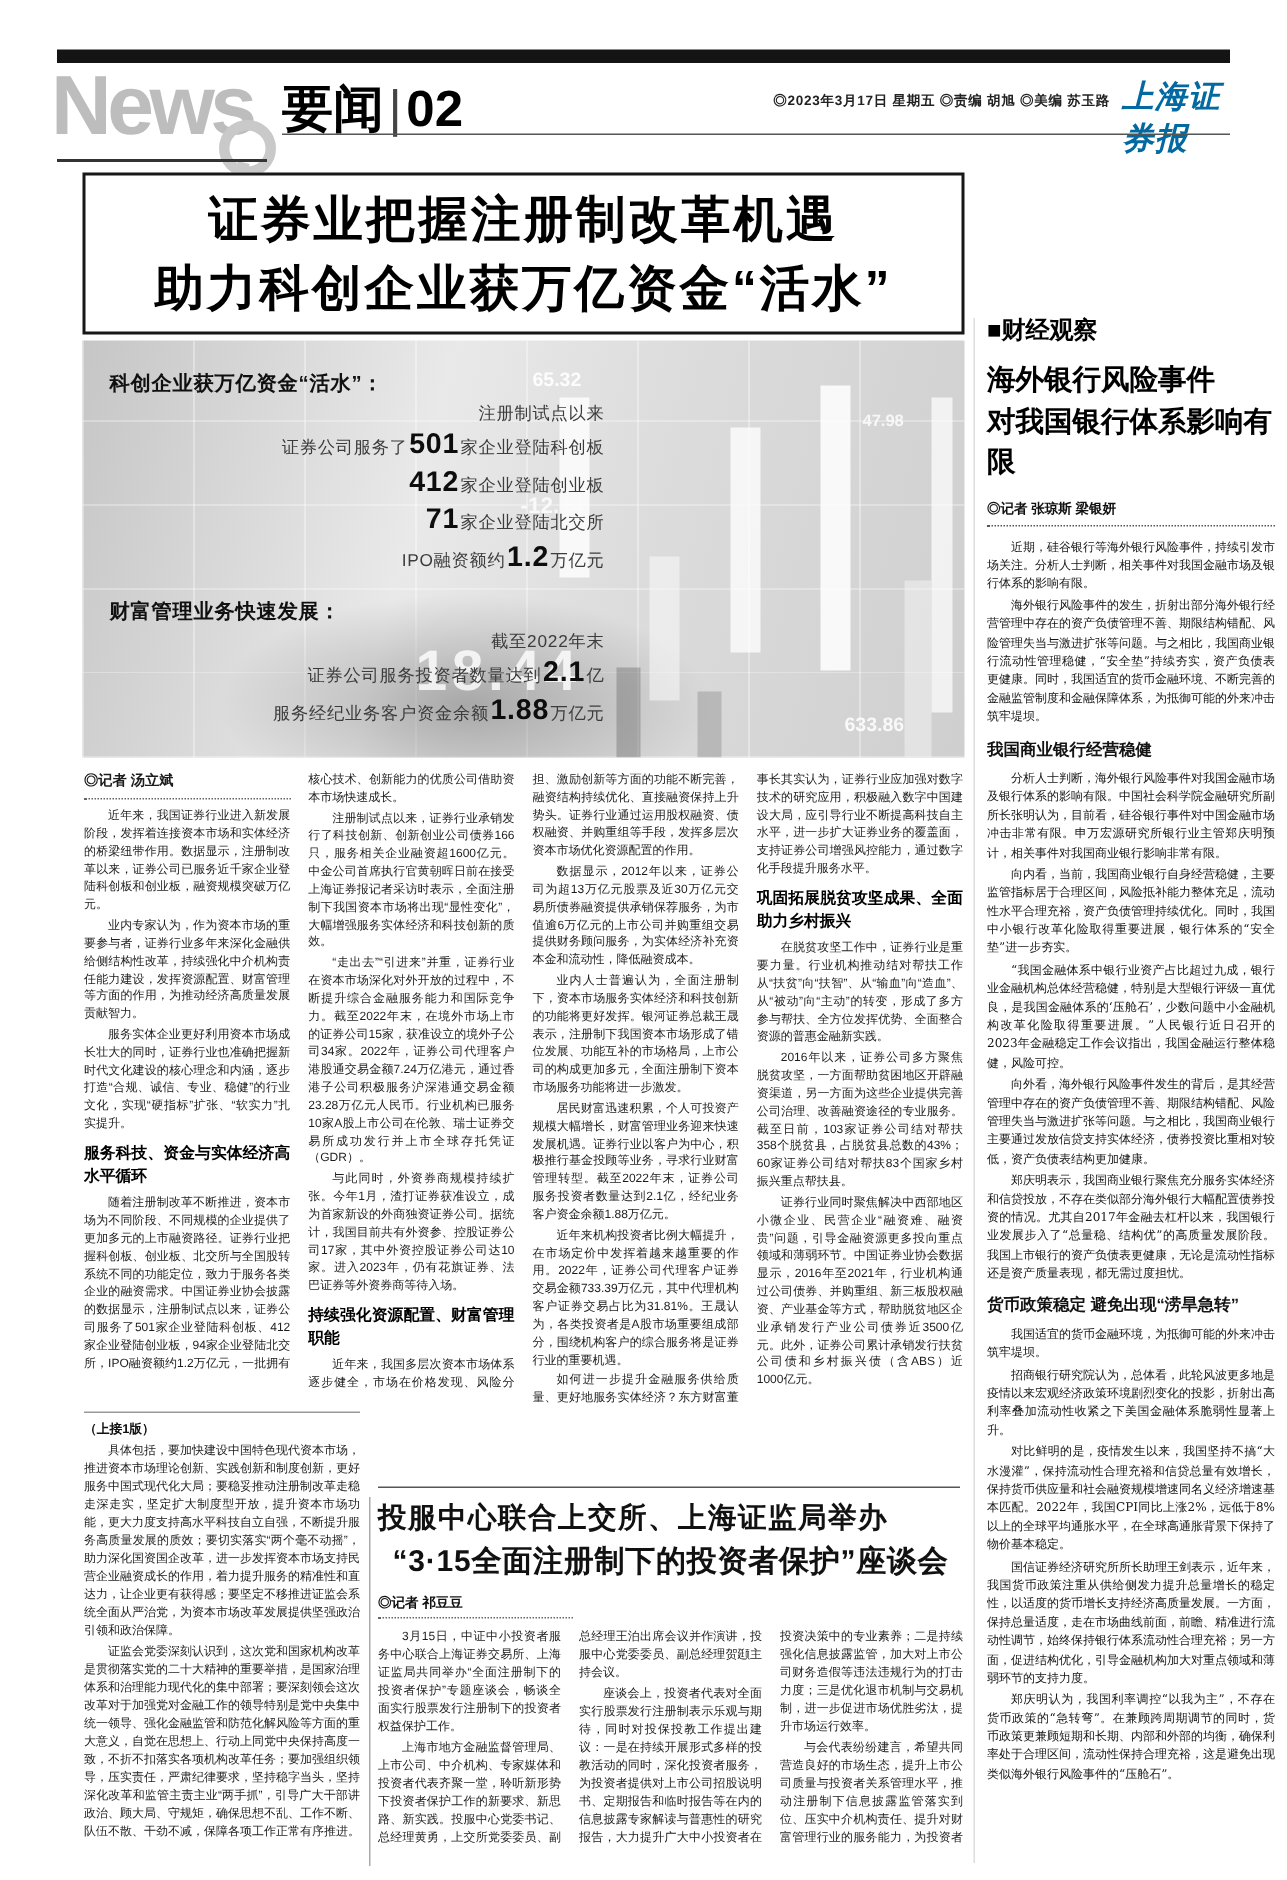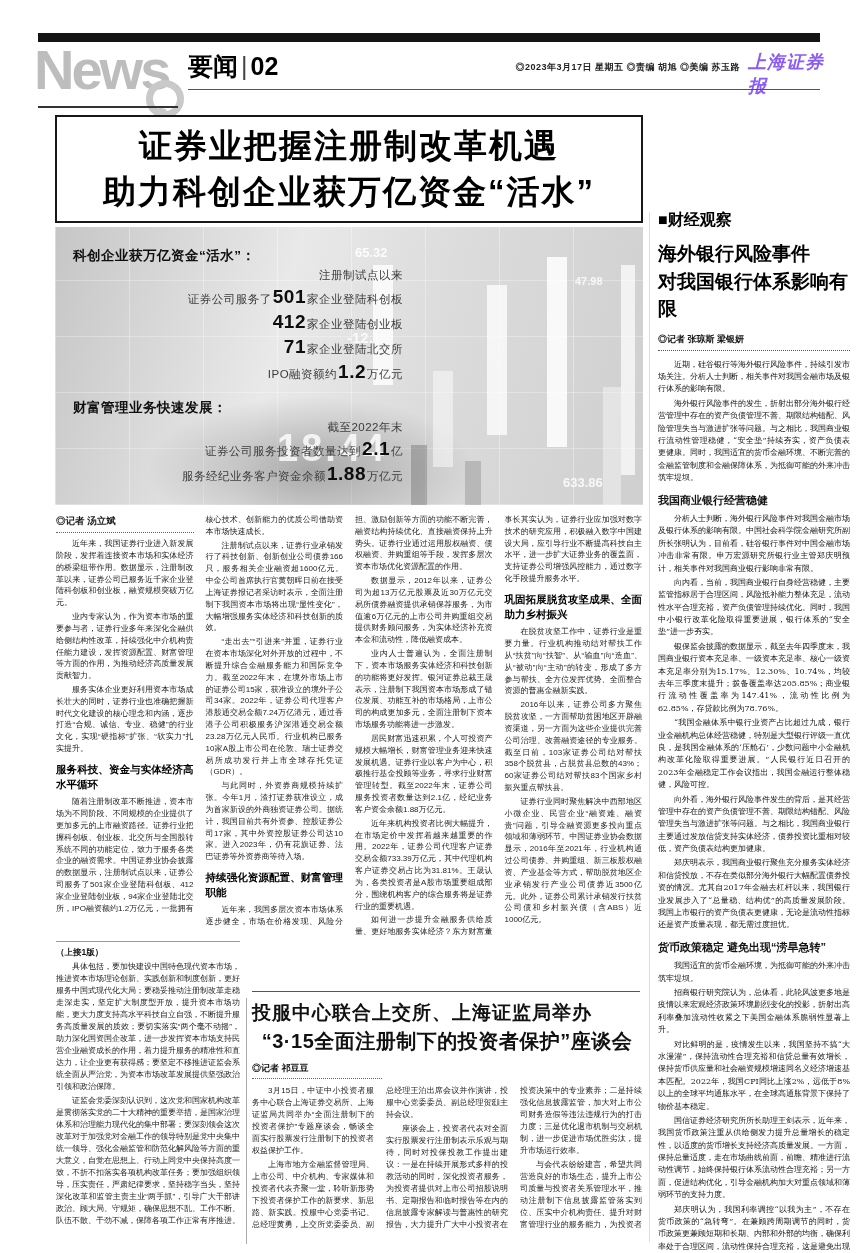"要闻|02" .section-head { font-size: 25px -> 34px }
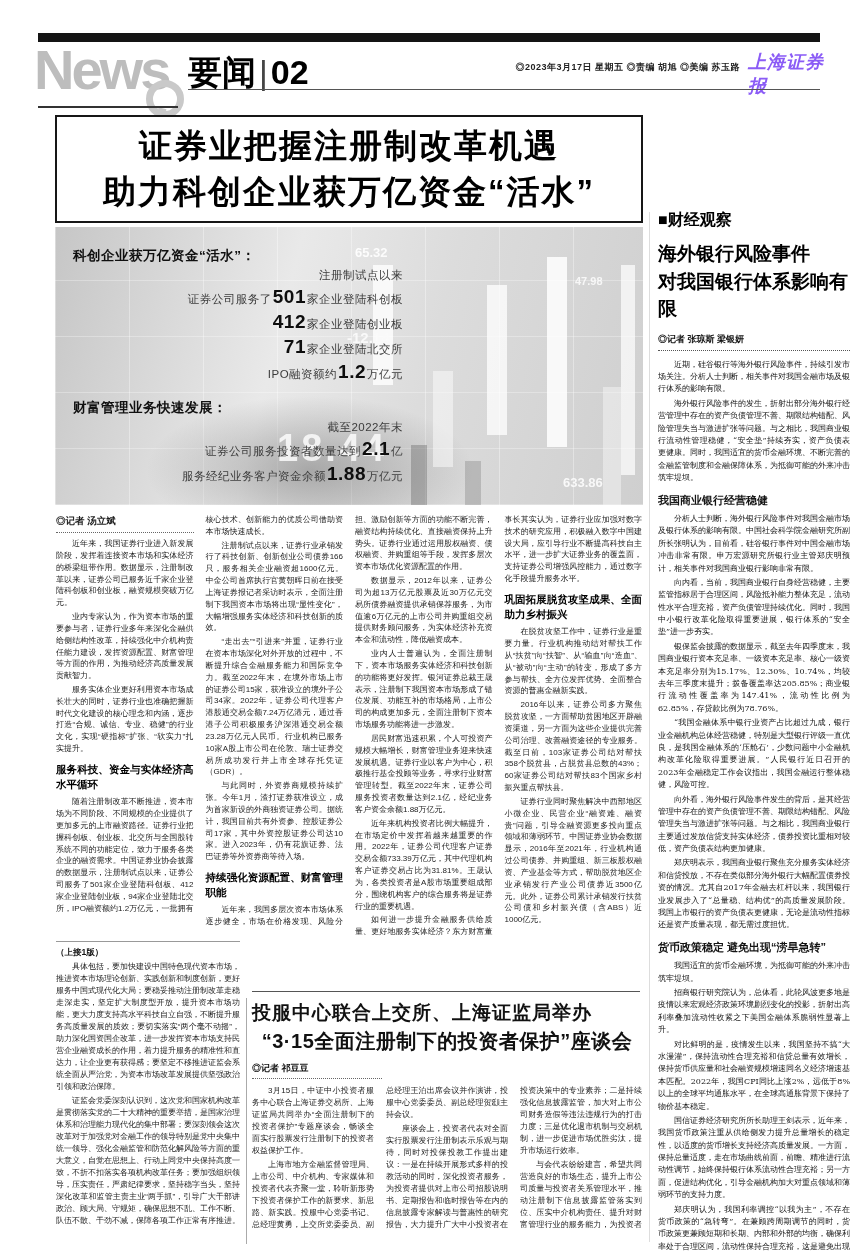"上海证券报" .masthead { color: #8b5cf6 -> #0369a1; font-size: 18px -> 21px }
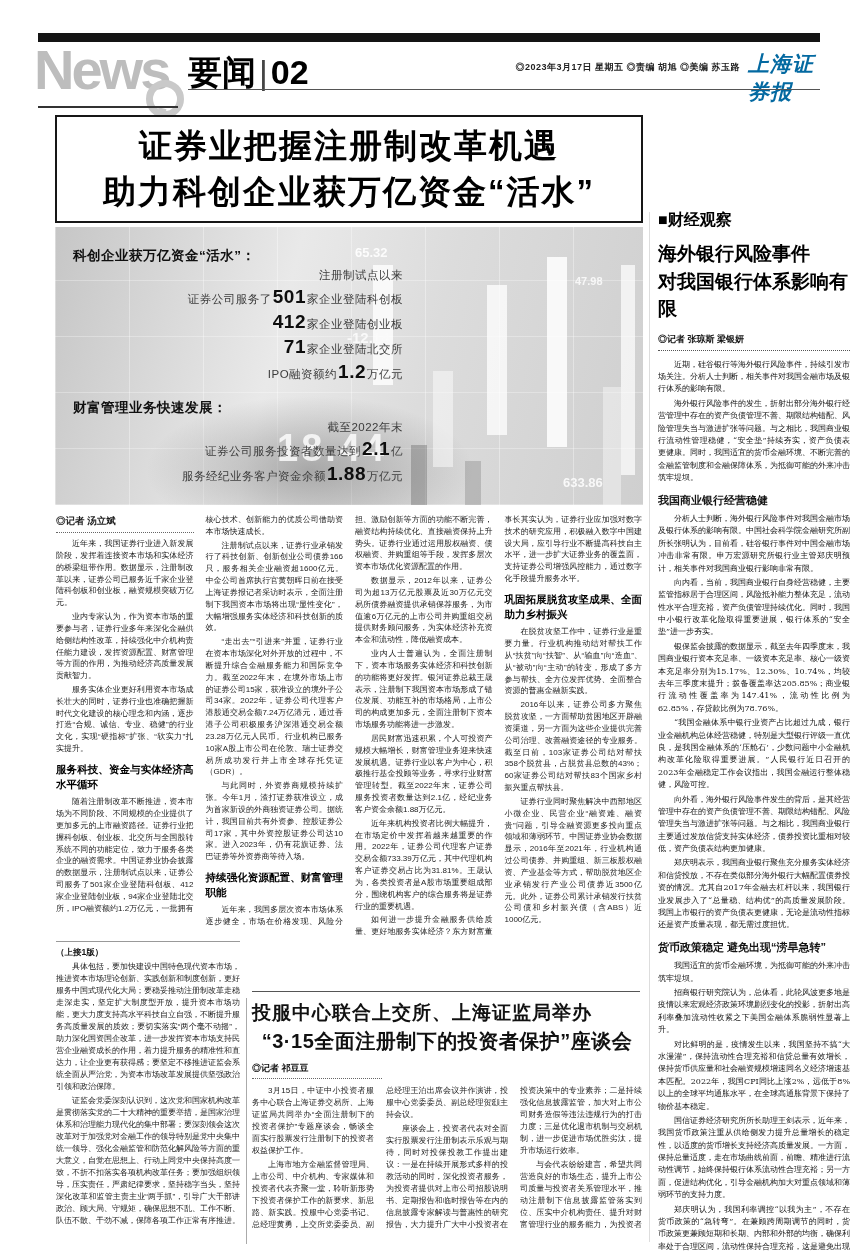"银保监会披露的数据显示，截至去年四季度末，我国商业银行资本充足率、一级资本充足率" p.para { html: <p>银保监会披露的数据显示，截至去年四季度末，我国商业银行资本充足率、一级资本充足率、核心一级资本充足率分别为15.17%、12.30%、10.74%，均较去年三季度末提升；拨备覆盖率达205.85%；商业银行流动性覆盖率为147.41%，流动性比例为62.85%，存贷款比例为78.76%。</p> -> none }
